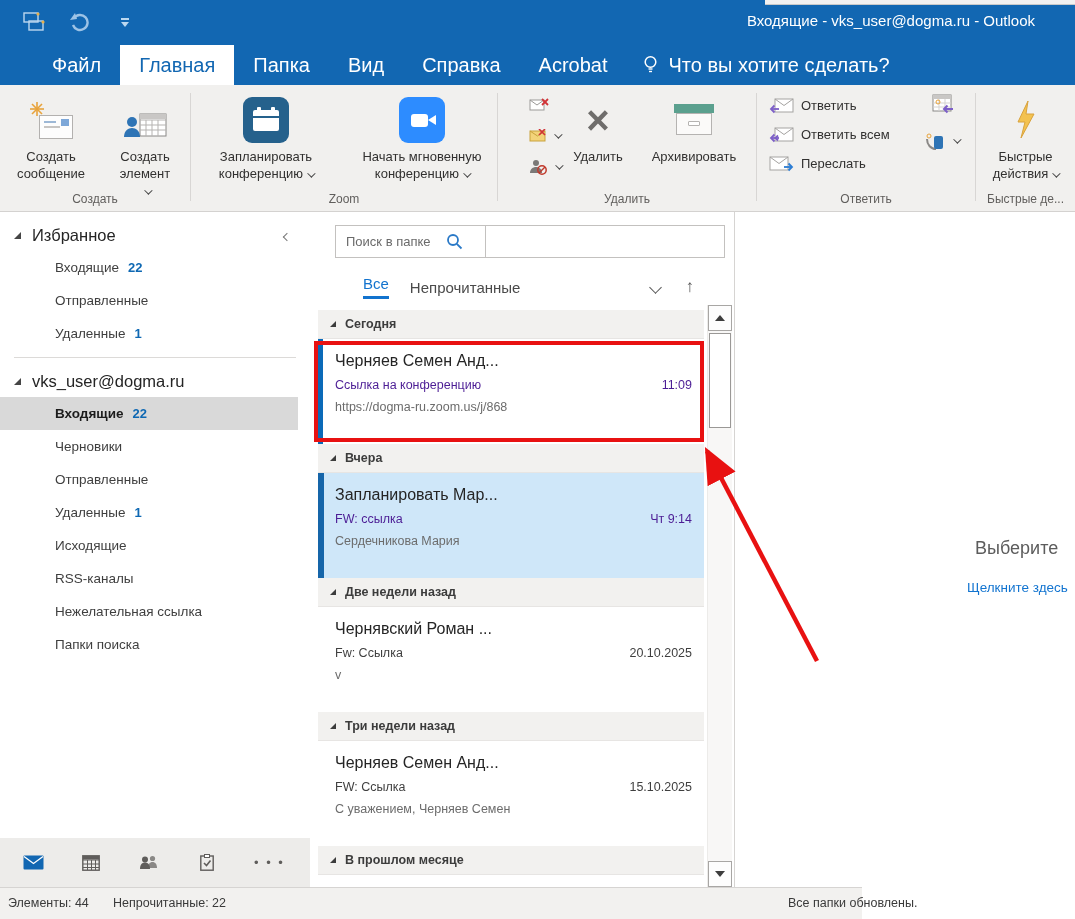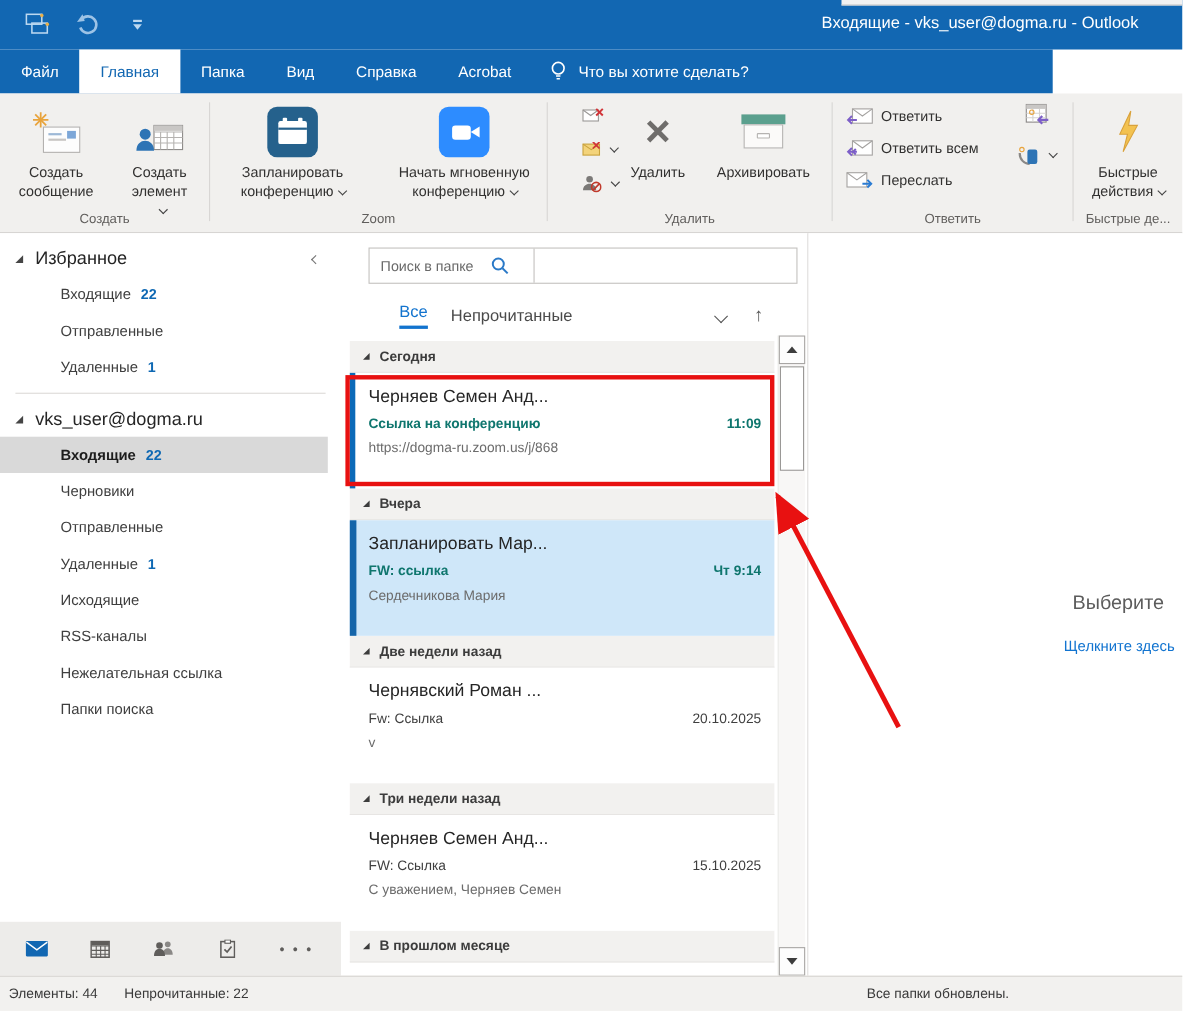"Файл" .tabrow { font-size: 14px -> 20px; padding-left: none -> 33px; width: 957px -> 1075px }
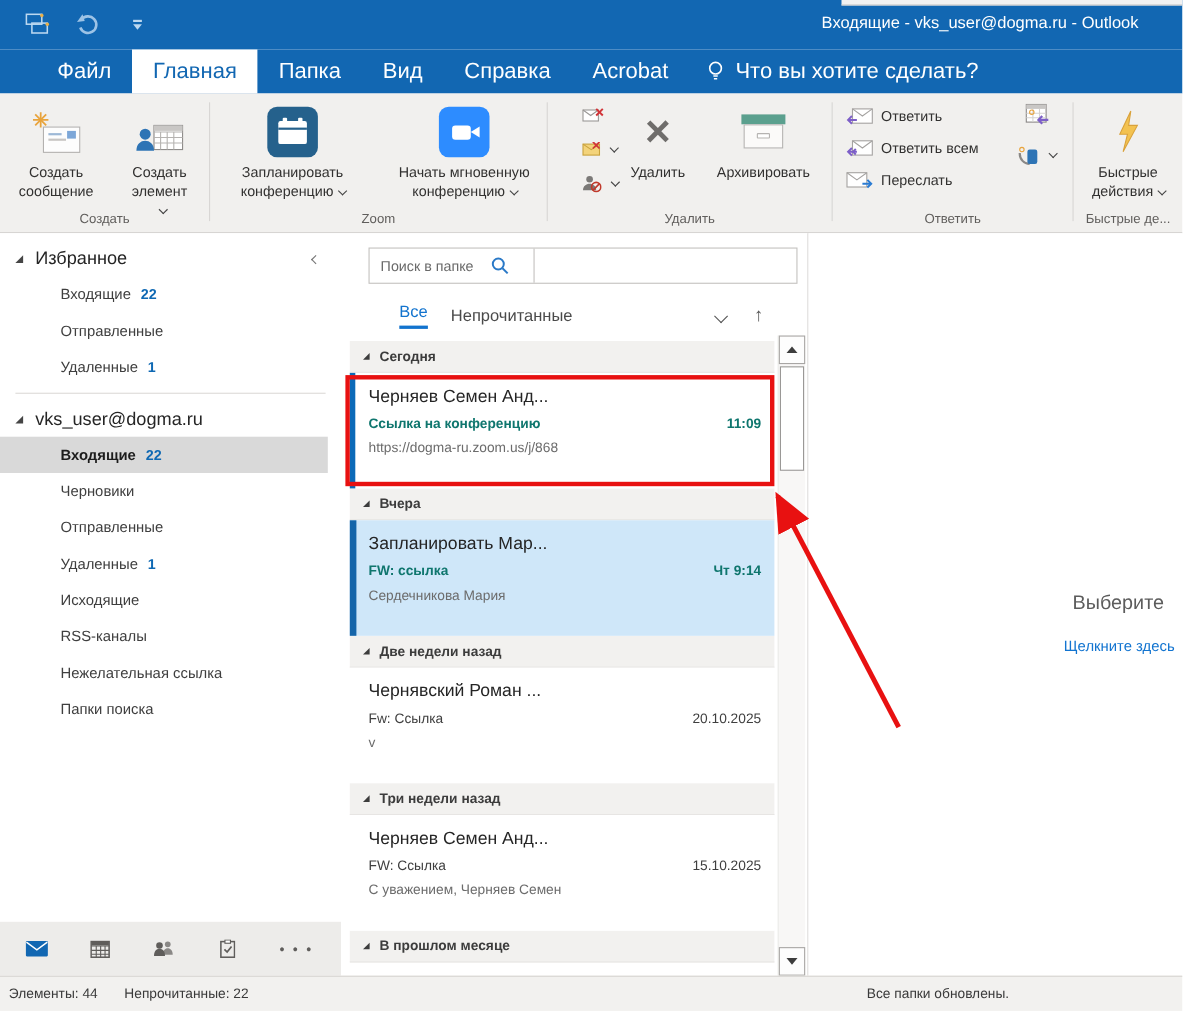"Ссылка на конференцию" .mail-item.unread .subj, .mail-item.unread .mtime { color: #0f766e -> #4c1d95; font-weight: bold -> normal }
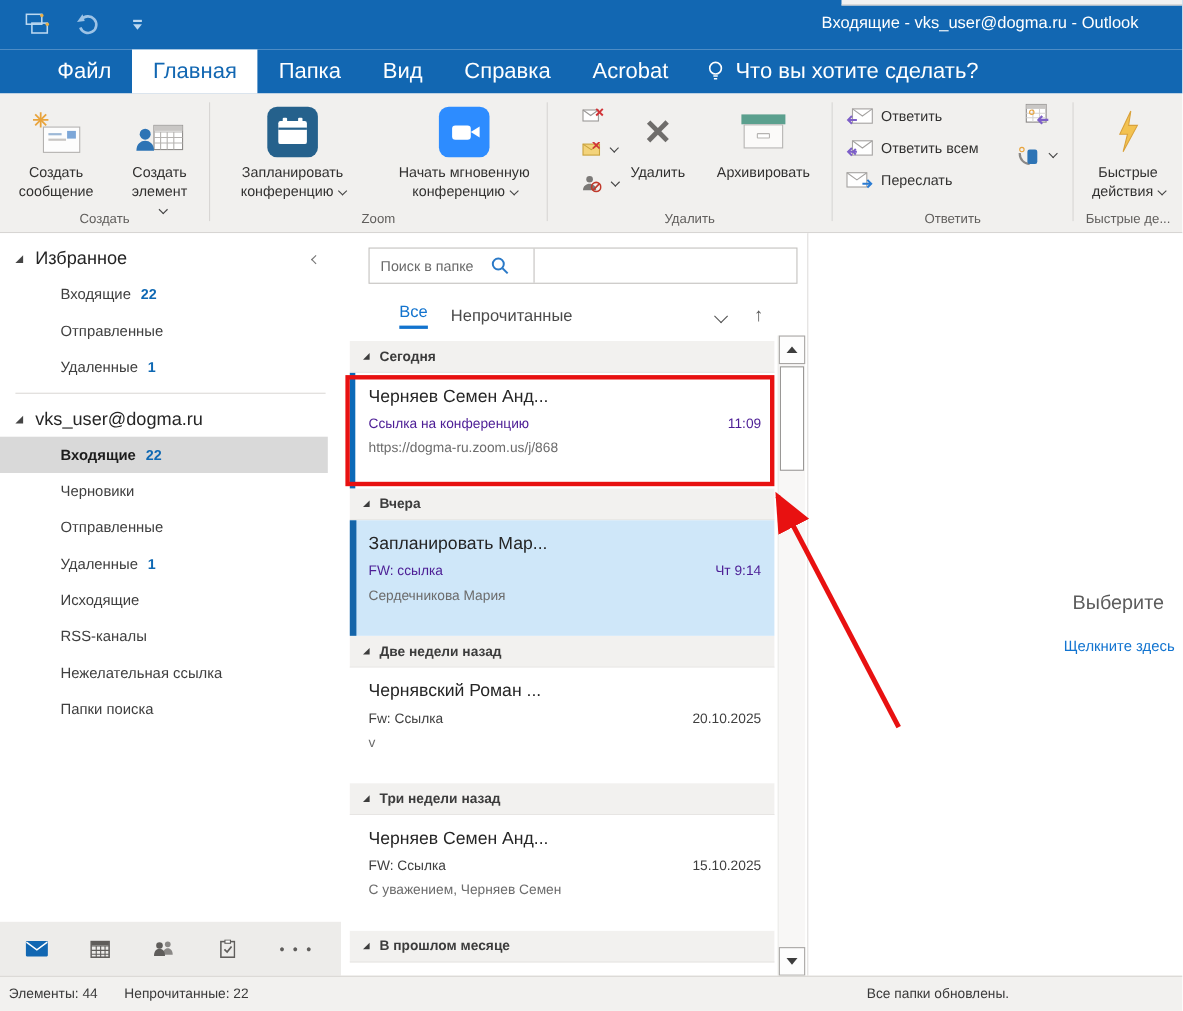"Элементы: 44" .statusbar { width: 1075px -> 862px }
